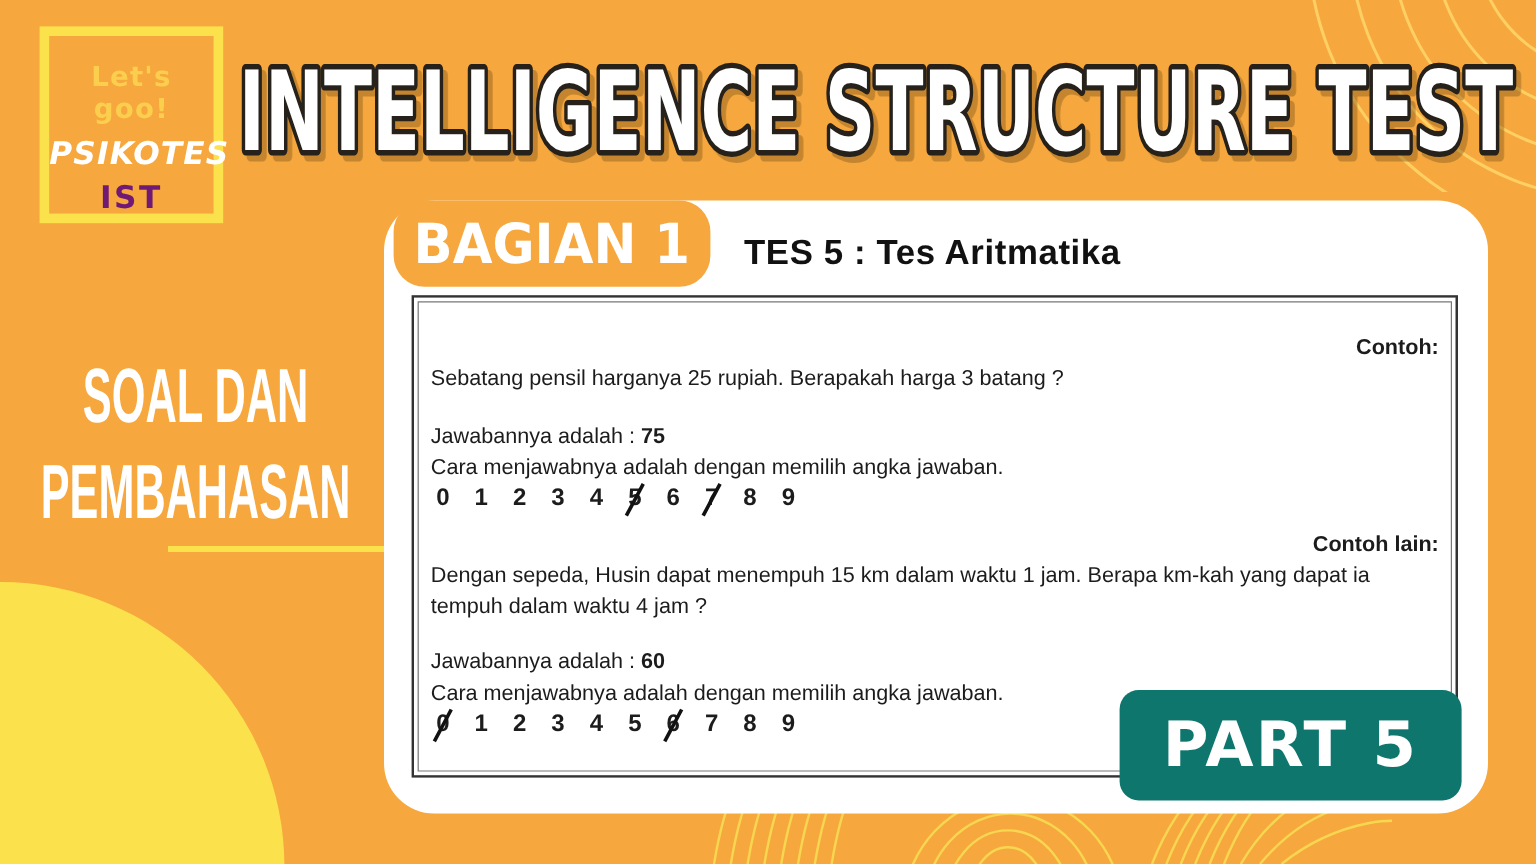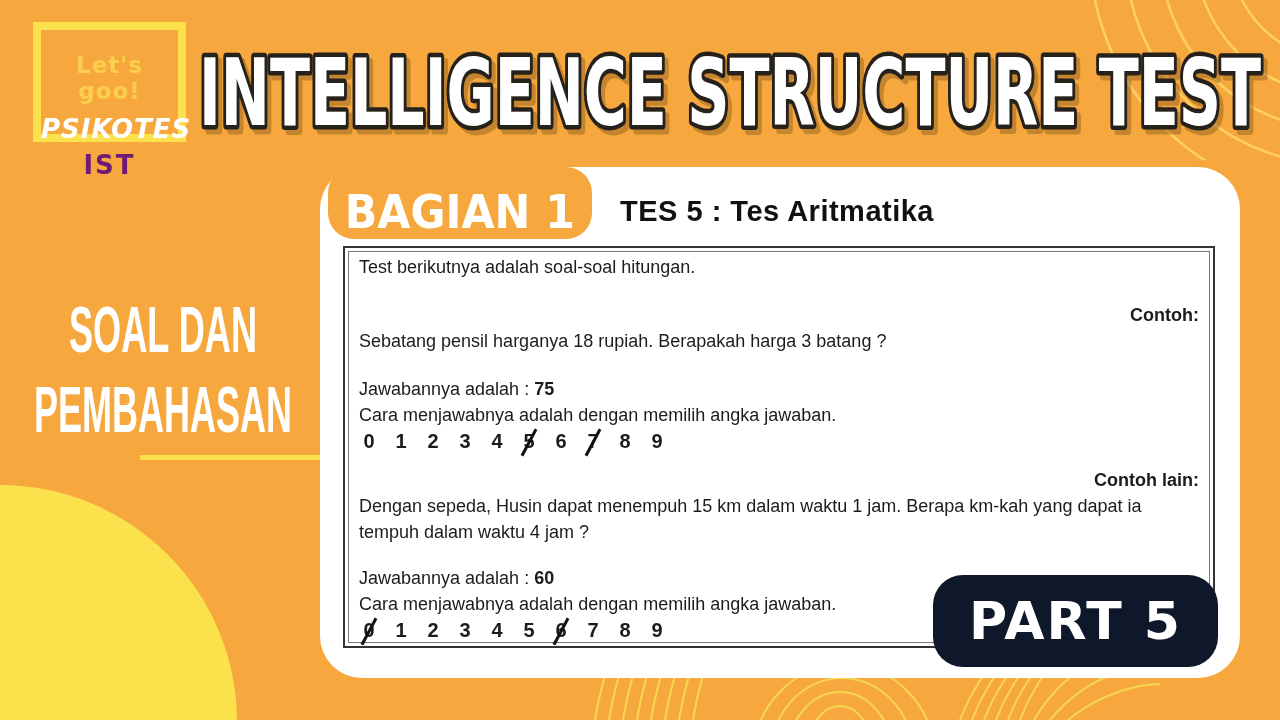"Let's goo!" .brand-box { height: 120px -> 164px }
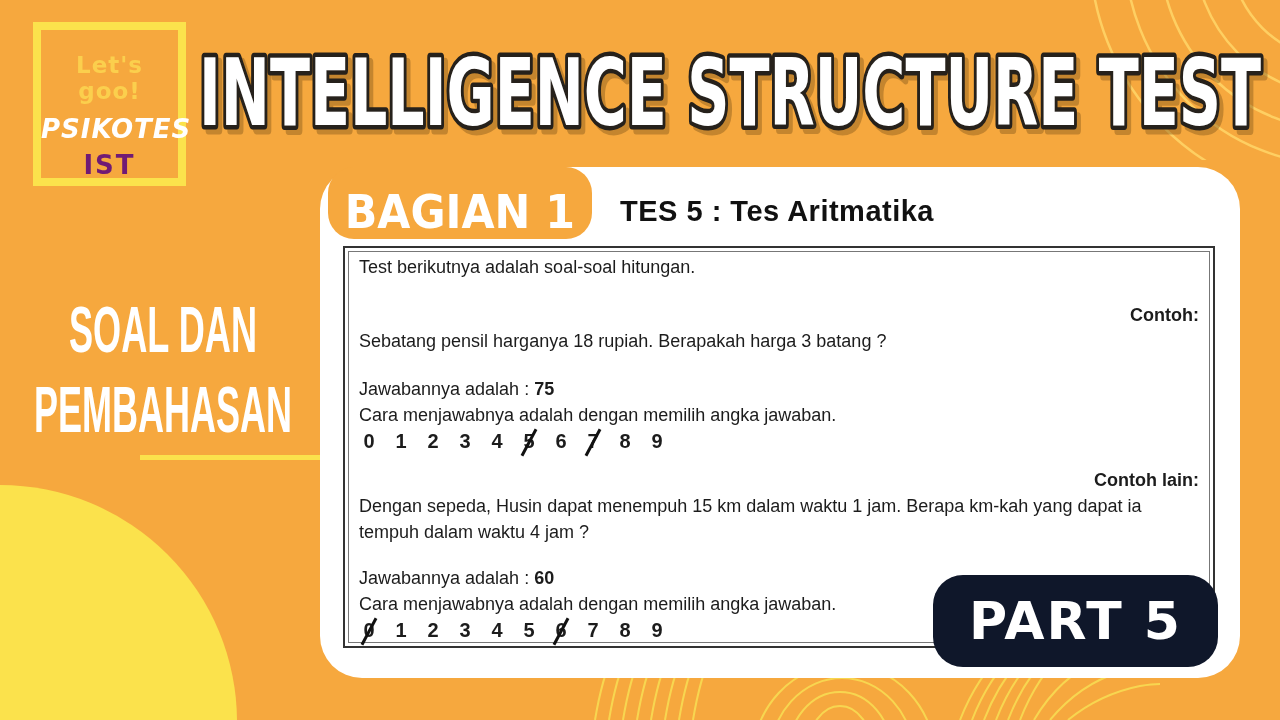"BAGIAN 1" .bagian-badge { align-items: flex-end -> center }
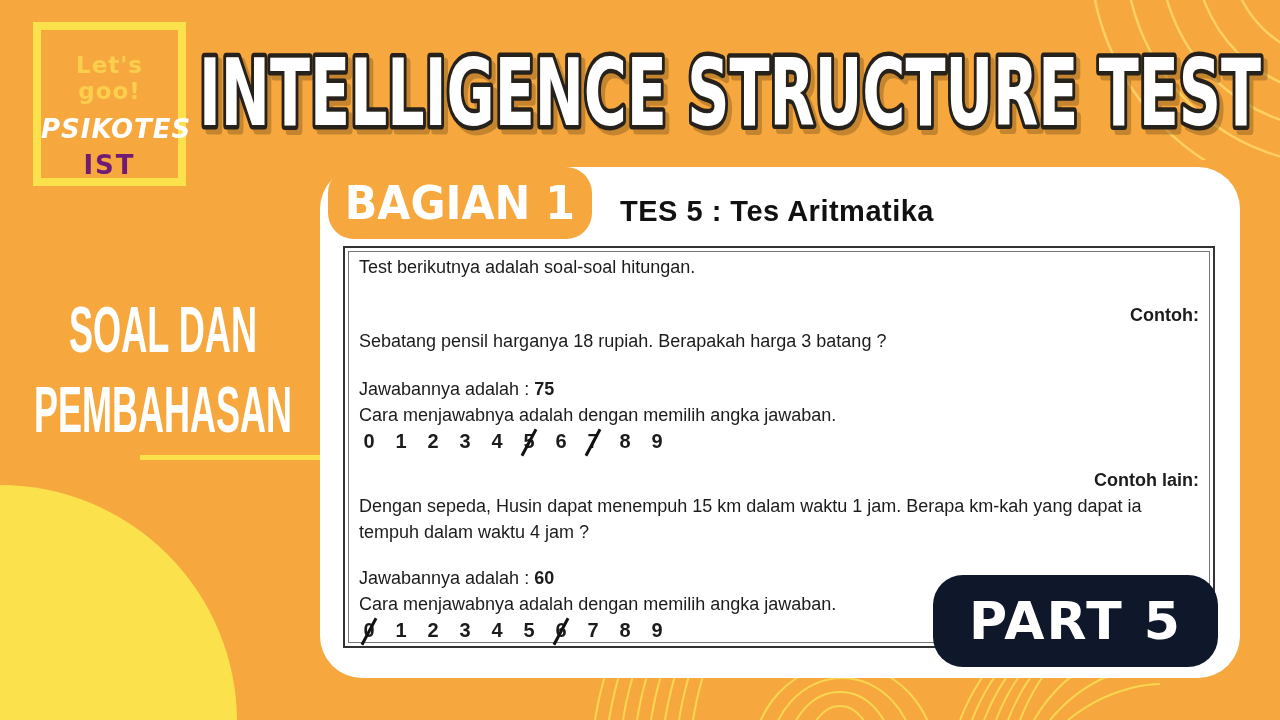"Test berikutnya adalah soal-soal" p.line { html: <p>Test berikutnya adalah soal-soal hitungan.</p> -> none }
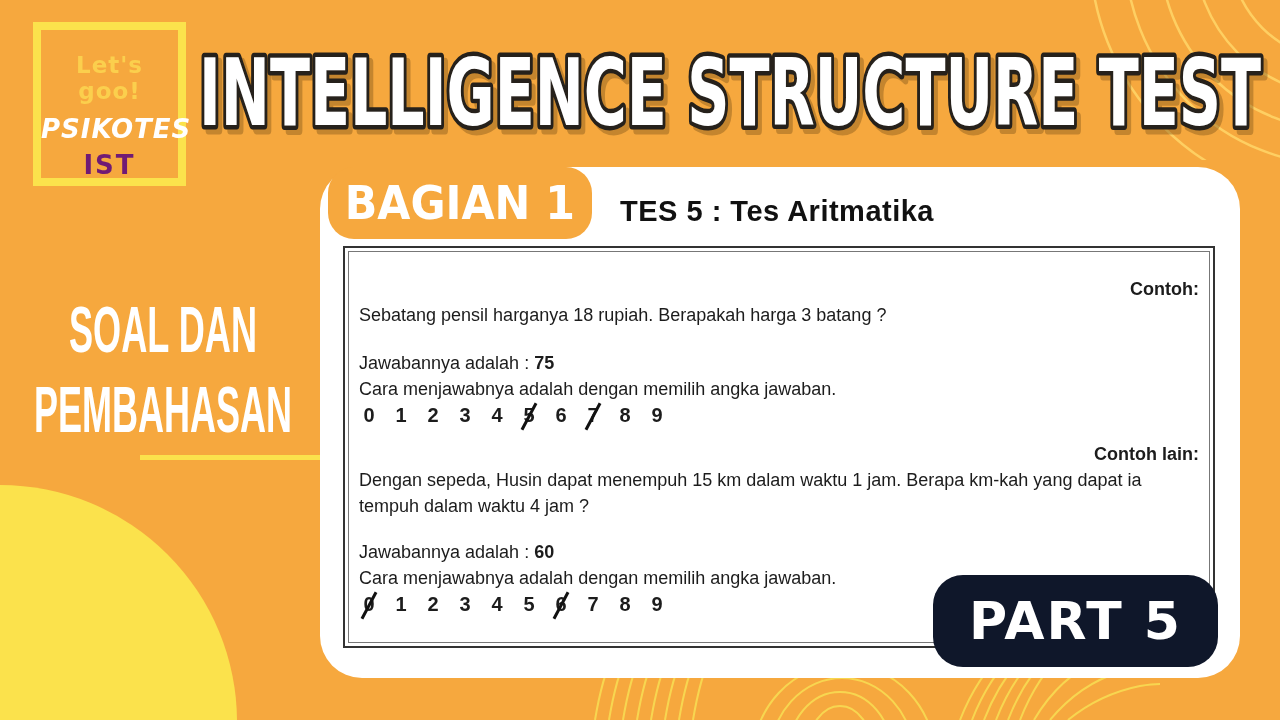"Sebatang pensil harganya 18 rupiah." p.line { text: 18 -> 25 }
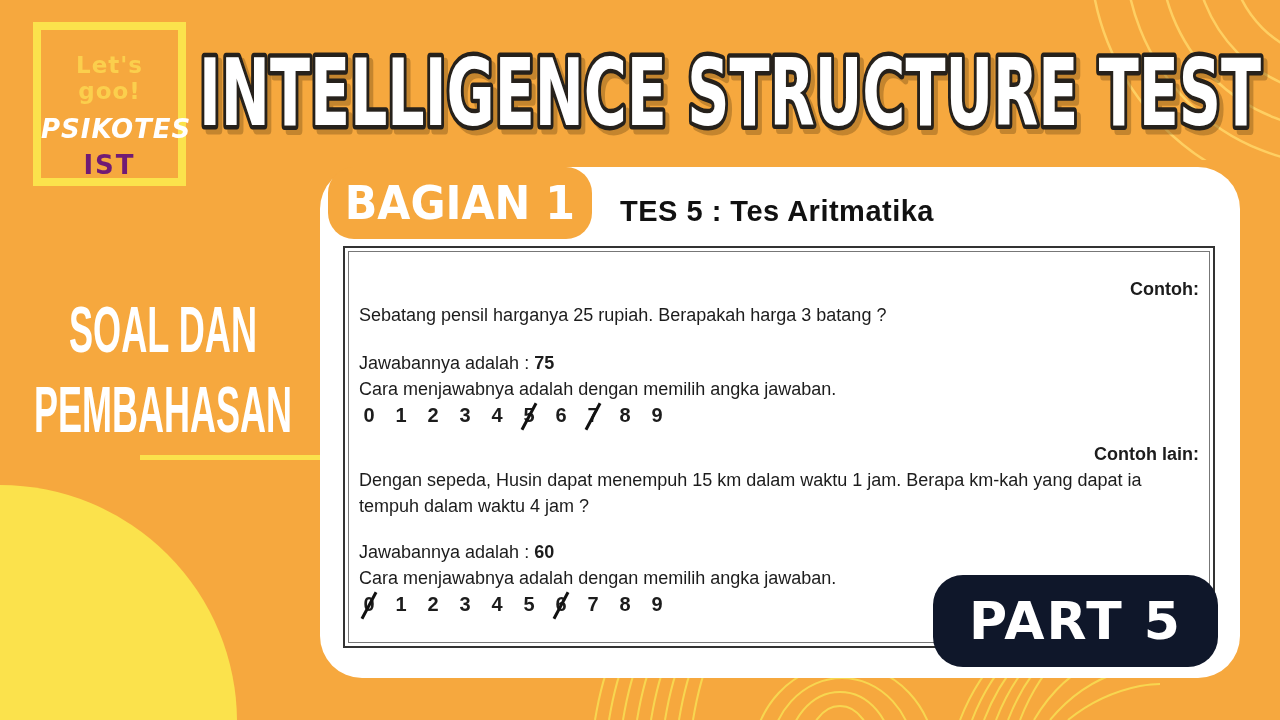"PART 5" .part-badge { background: #0f172a -> #0f766e; border-radius: 30px -> 16px }
